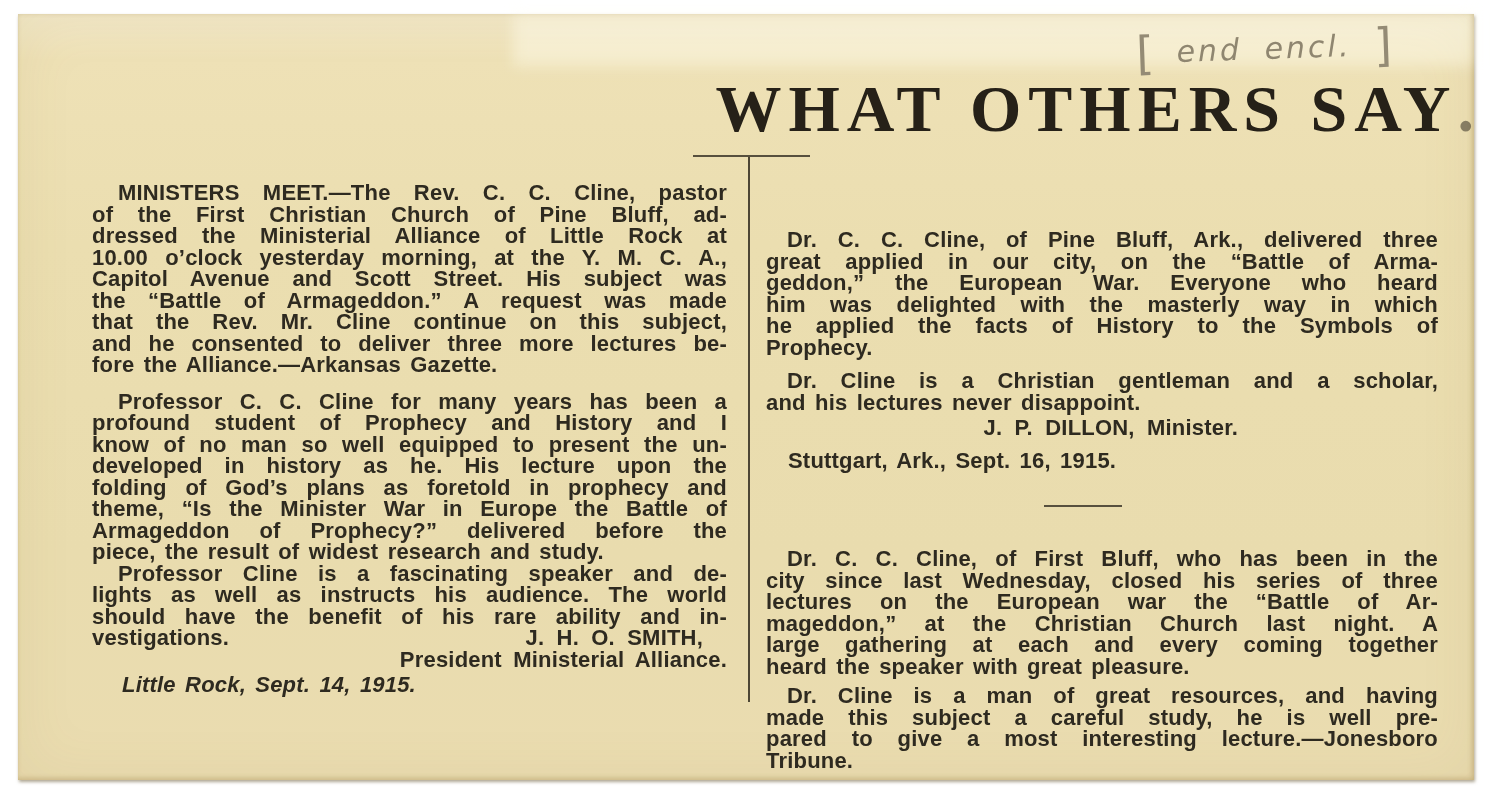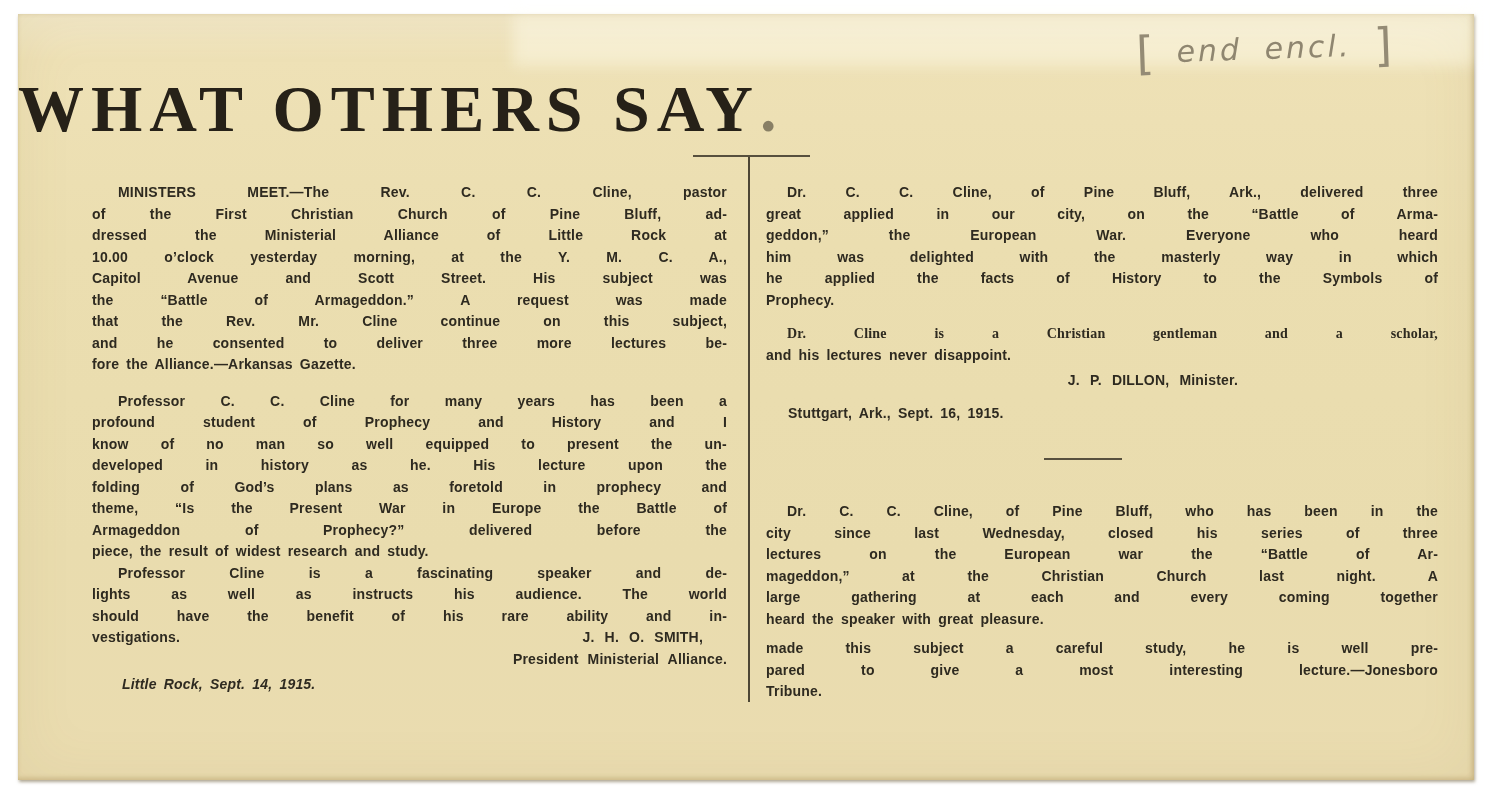"WHAT OTHERS SAY." .title { text-align: left -> right }
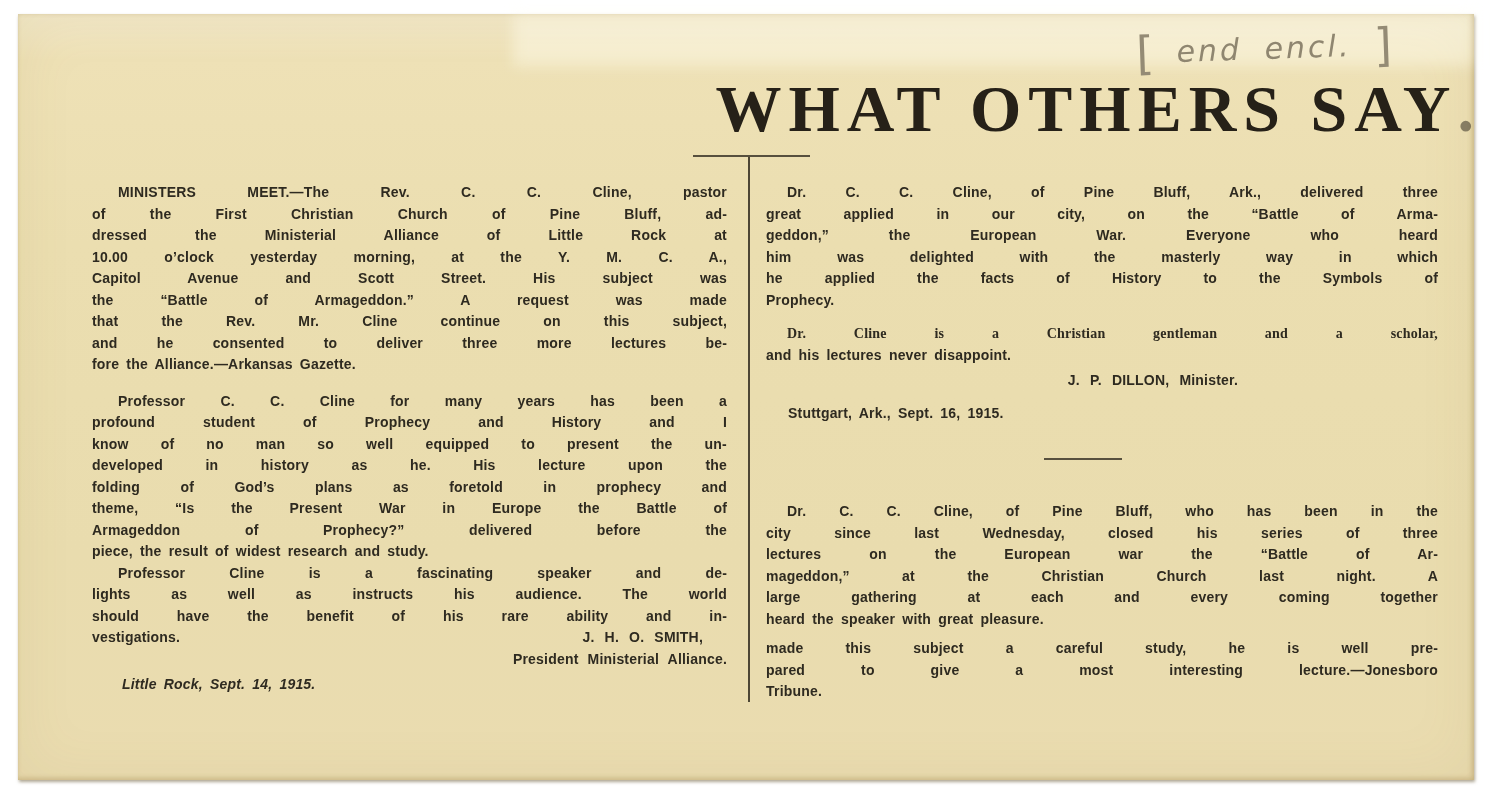"MINISTERS MEET.—The Rev. C. C." .col { font-size: 14px -> 22px }
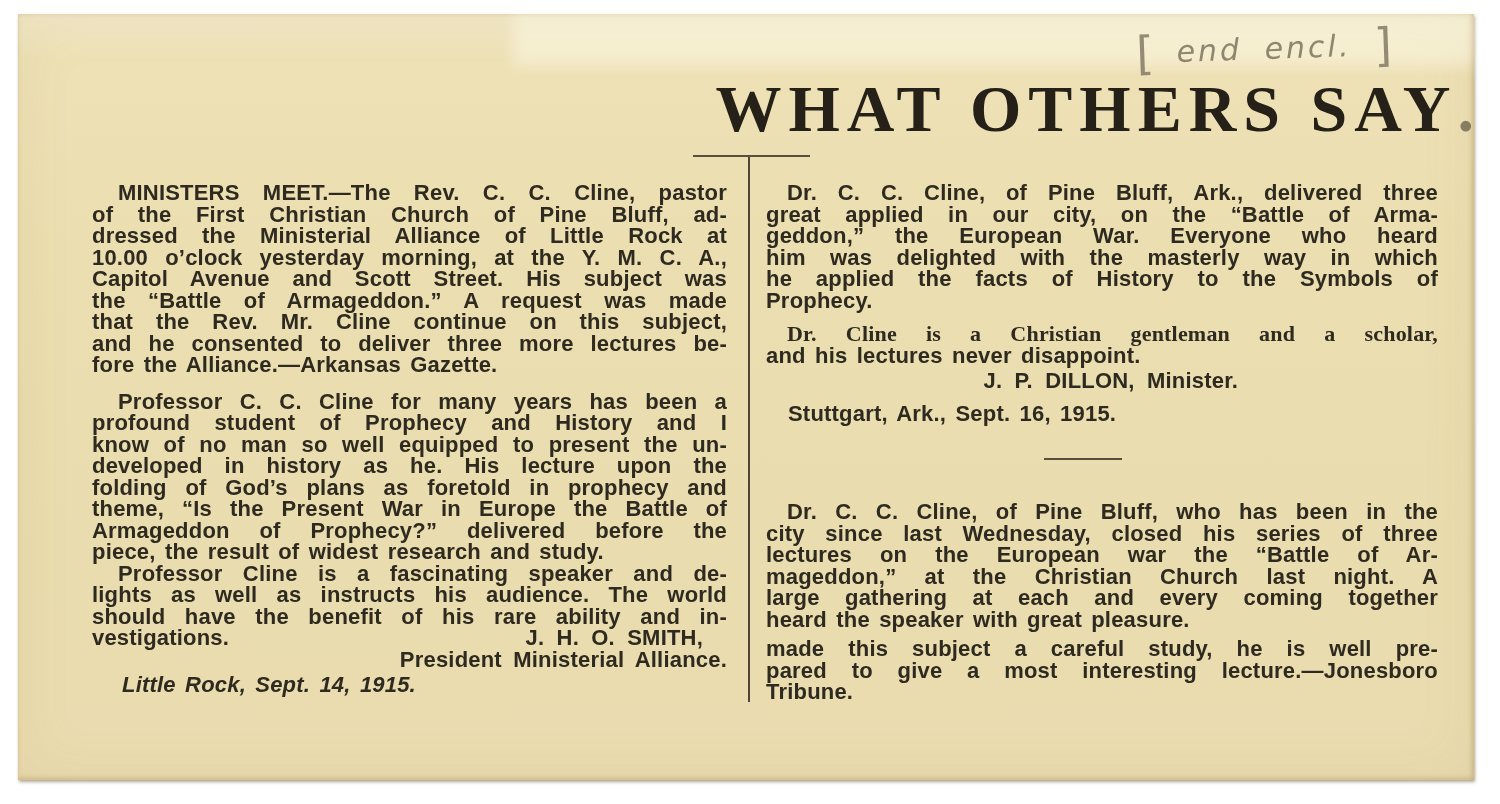"Dr. C. C. Cline, of" .col-right { margin-top: none -> 47px }
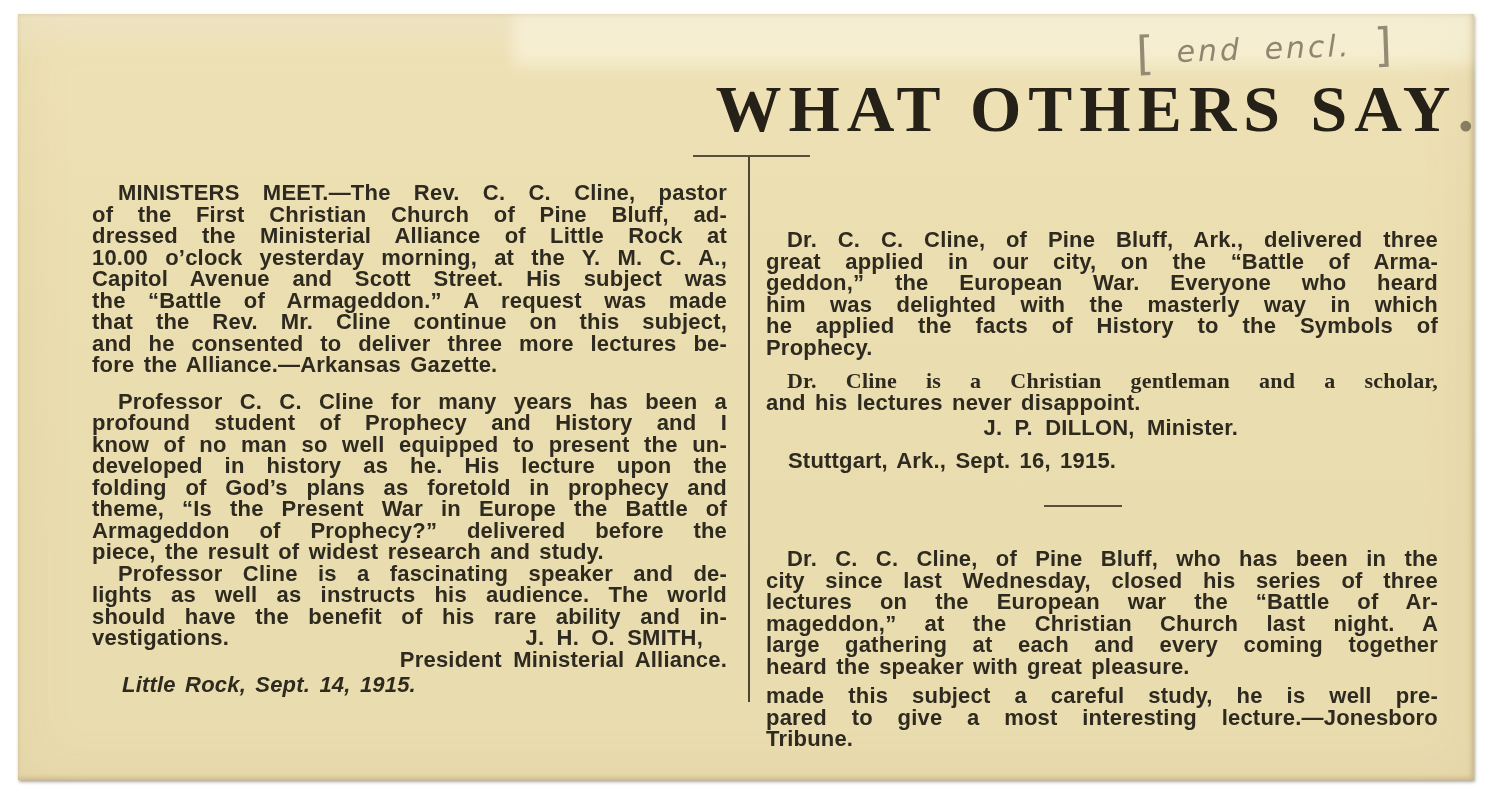"Dr. Cline is a Christian" .col-right .gap-sm { font-family: Liberation Serif, serif -> none }
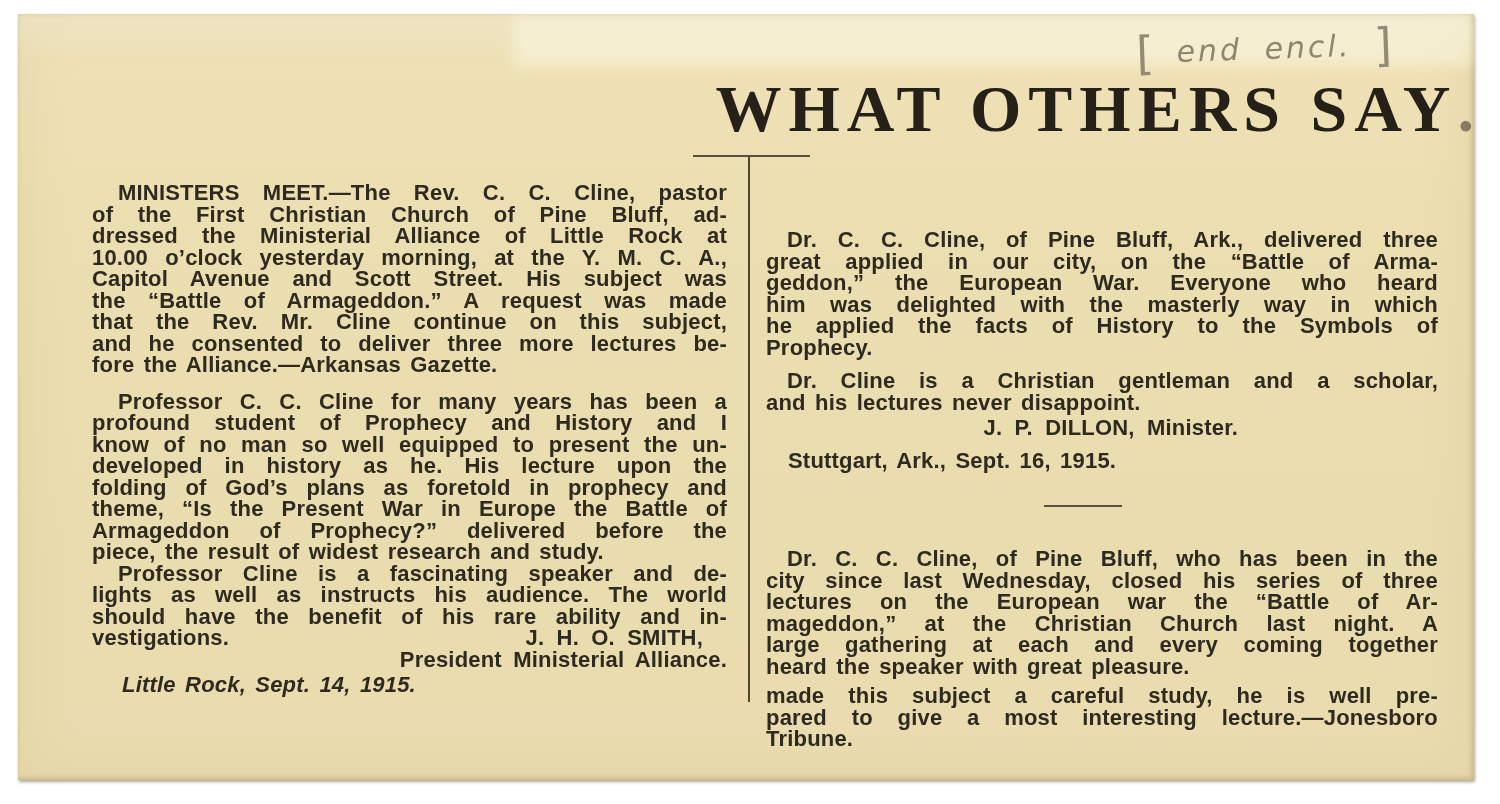"theme, “Is the Present War" div.ln { text: Present -> Minister }
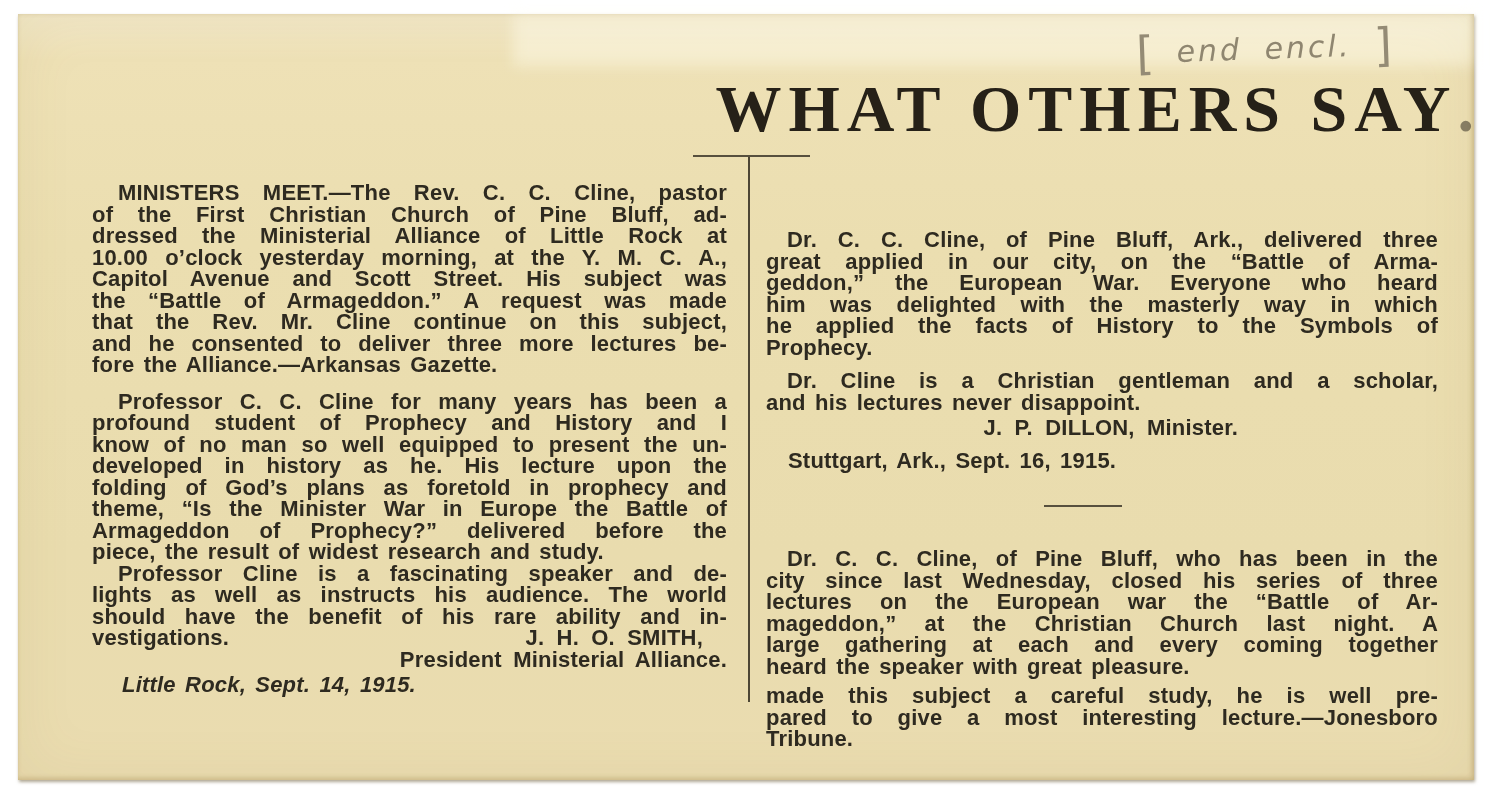"Dr. C. C. Cline, of Pine Bluff, who" div.ln { text: Pine -> First }
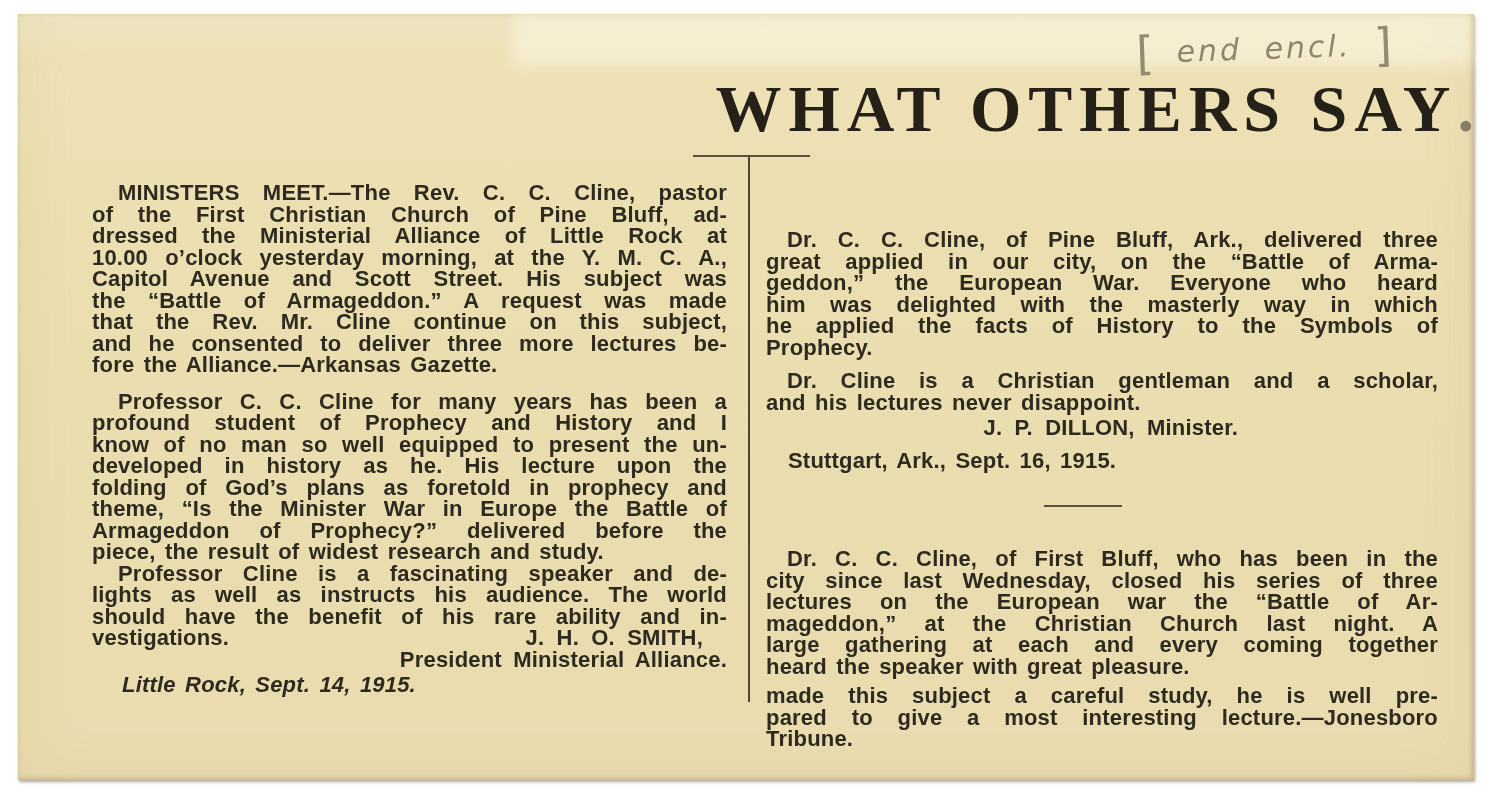"Dr. Cline is a man" div.ln { html: none -> <div>Dr. Cline is a man of great resources, and having</div> }
